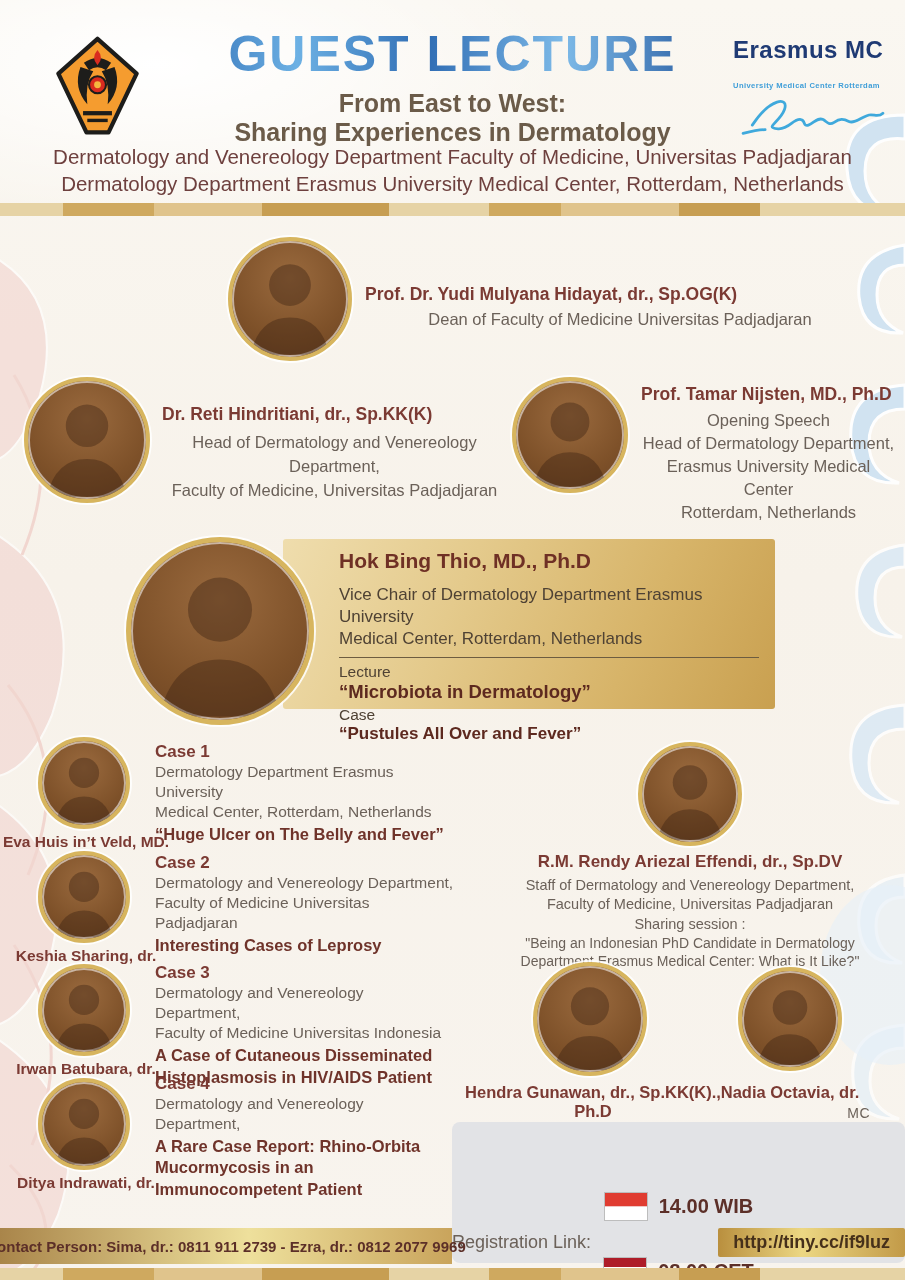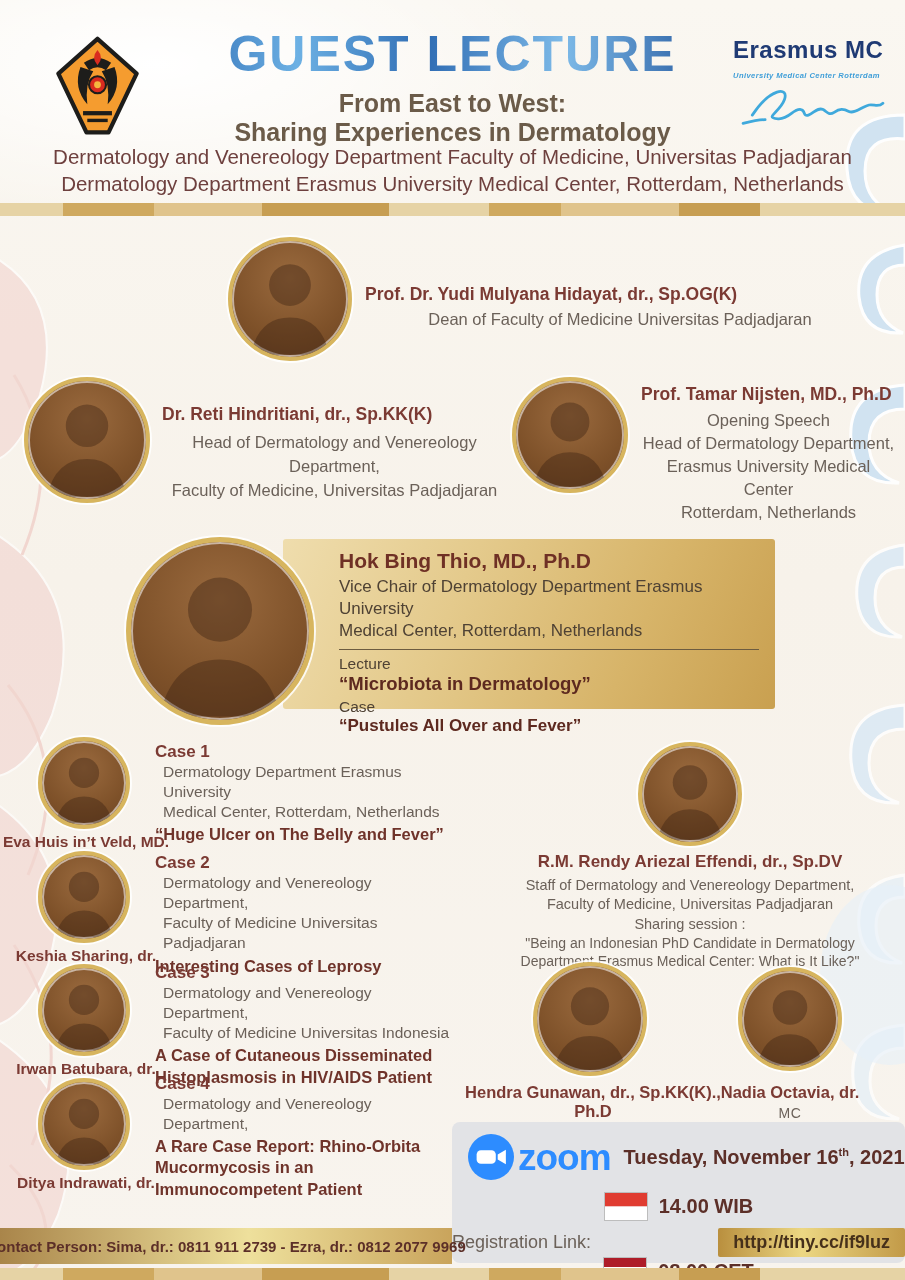"University Medical Center Rotterdam" .erasmus-sub { font-style: italic -> none; margin-top: 7px -> 17px }
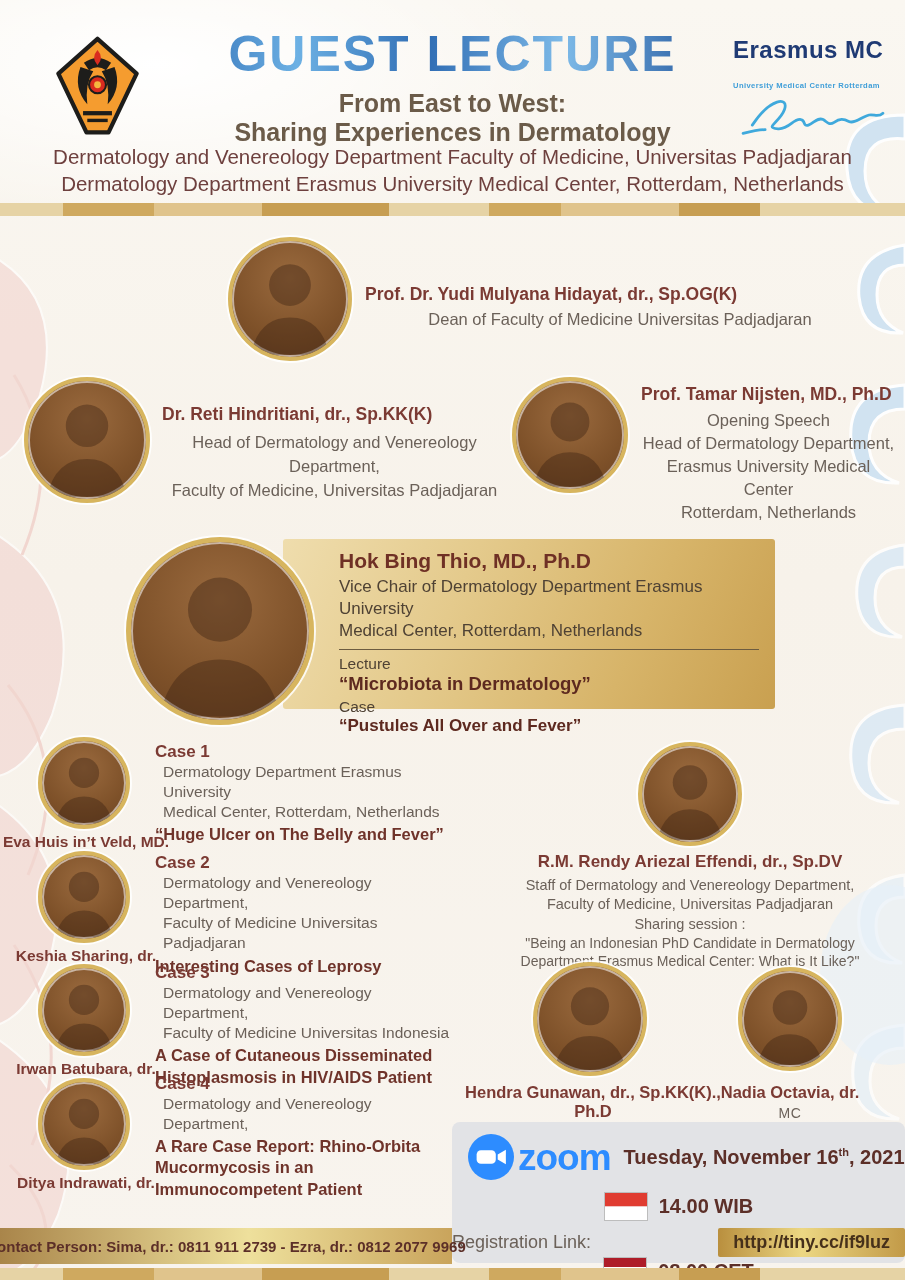"Vice Chair of Dermatology Department" .kn-role { margin-top: 3px -> 11px }
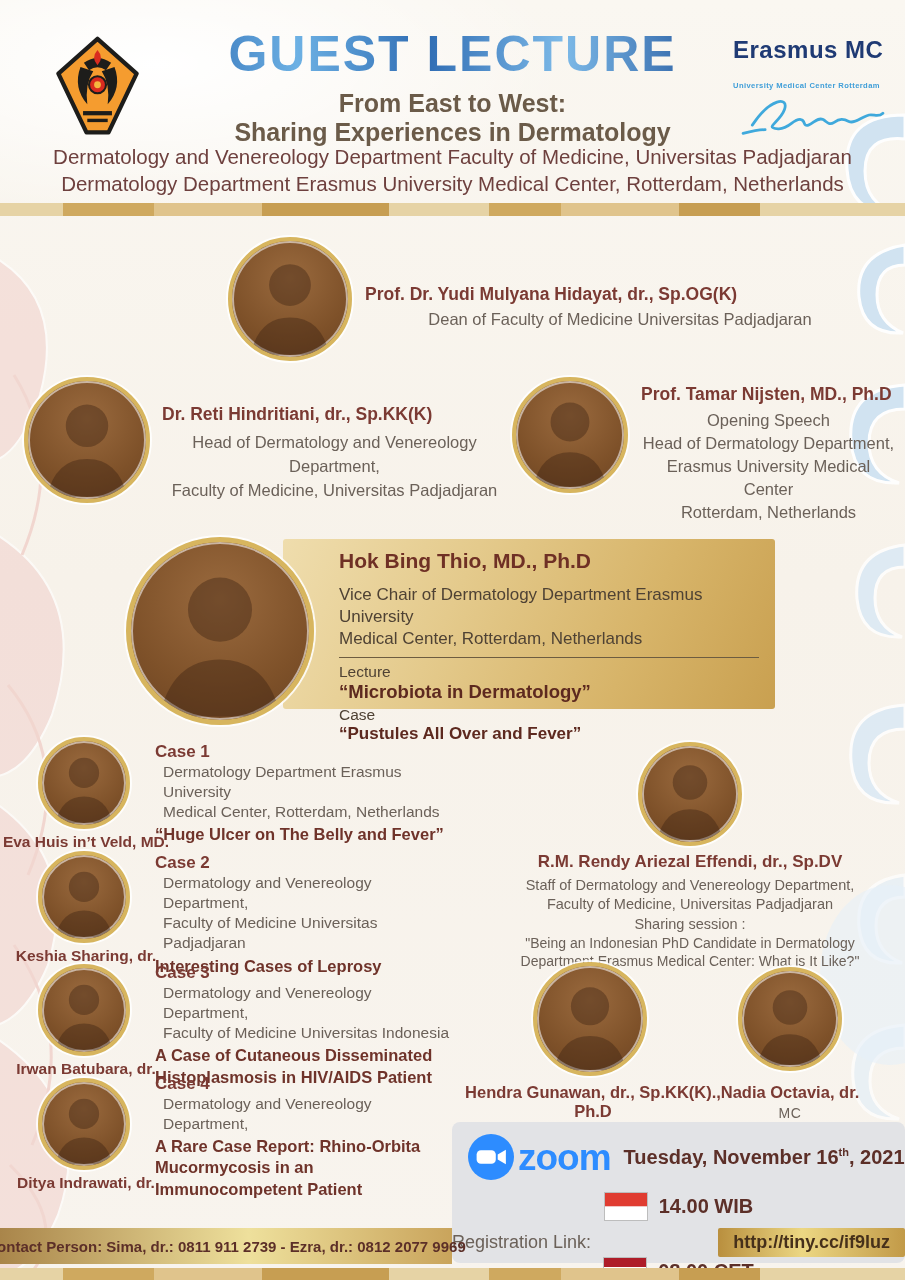"Dermatology Department Erasmus University" .case-affil { margin-left: 8px -> none }
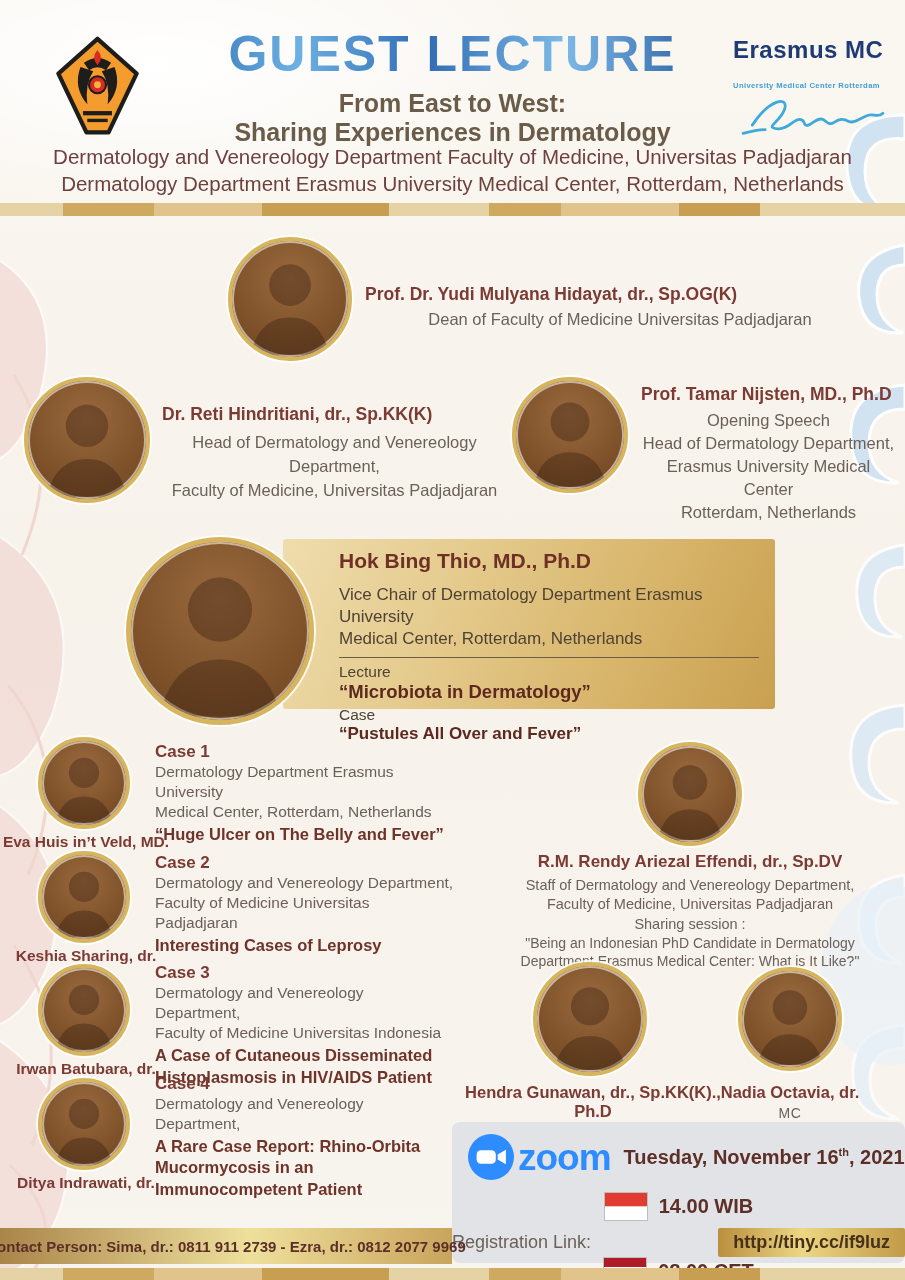"MC" .host-role { text-align: center -> right }
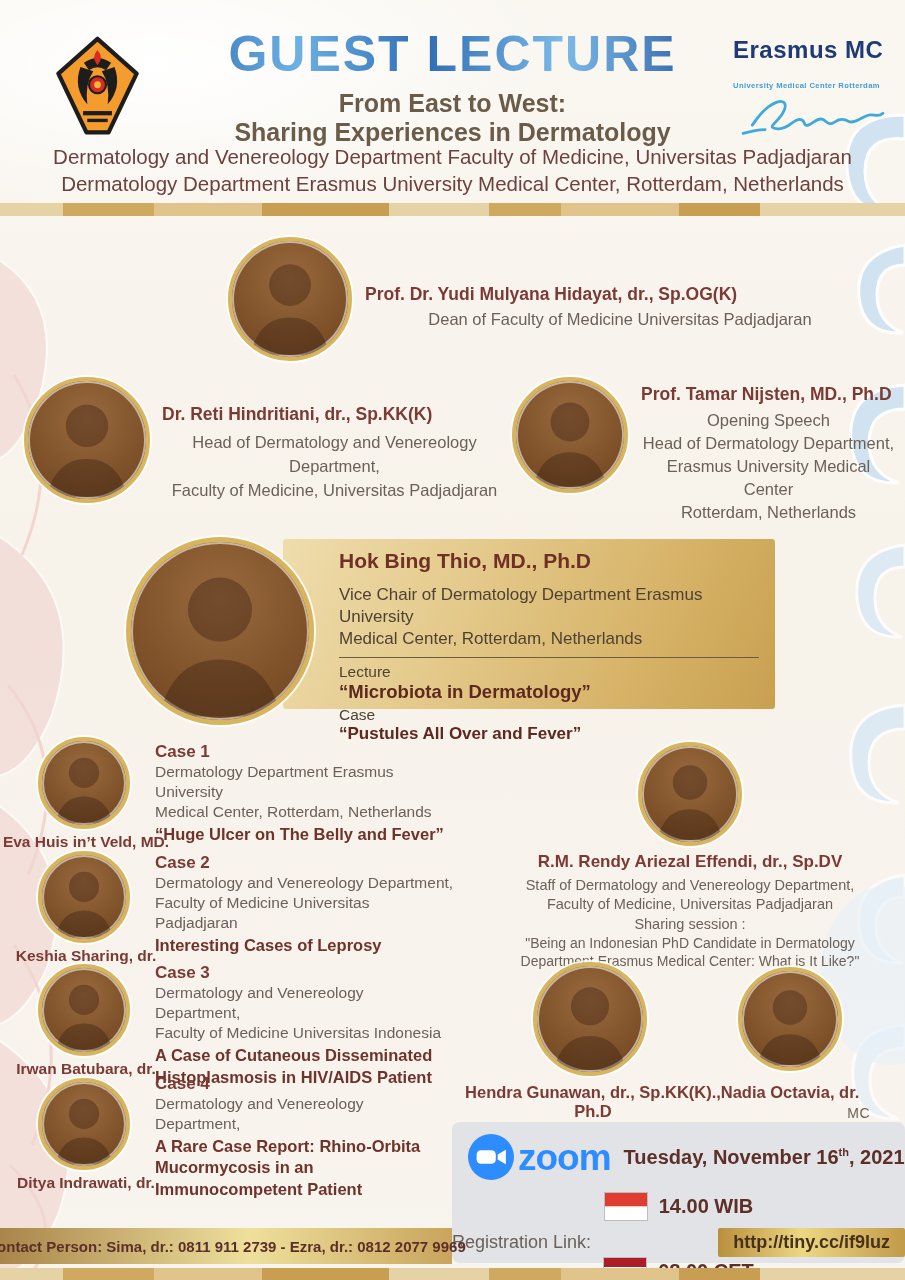"zoom" div.zoom-row { html: <div> <svg> <circle></circle> <rect></rect> <path></path> </svg> <span>zoom</span> <span><span>Tuesday, November 16</span><sup>th</sup><span>, 2021</span></span> </div> -> none }
